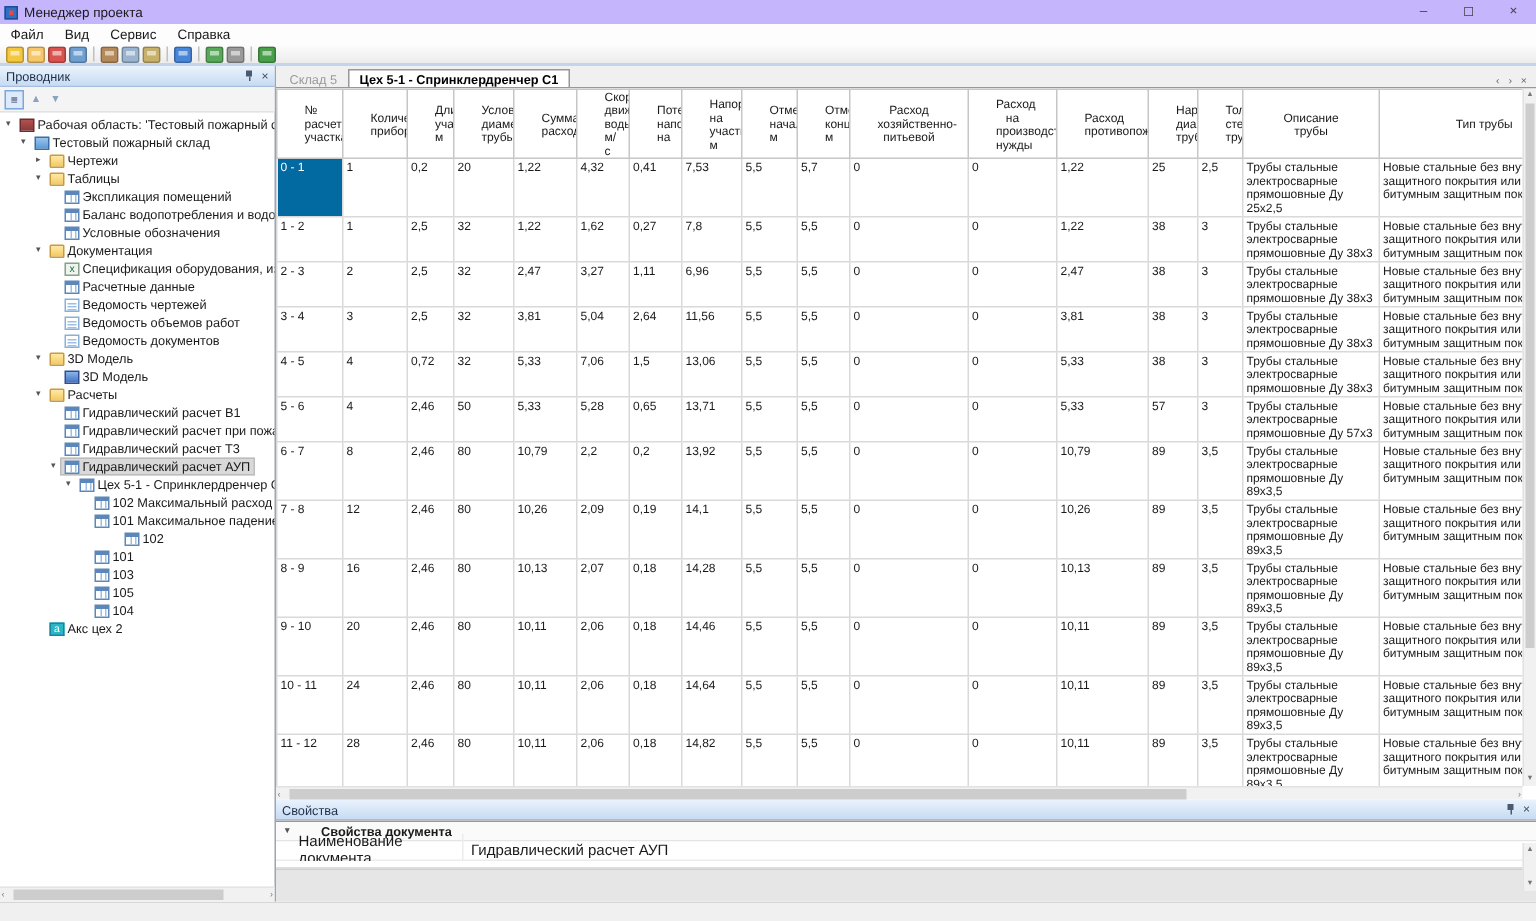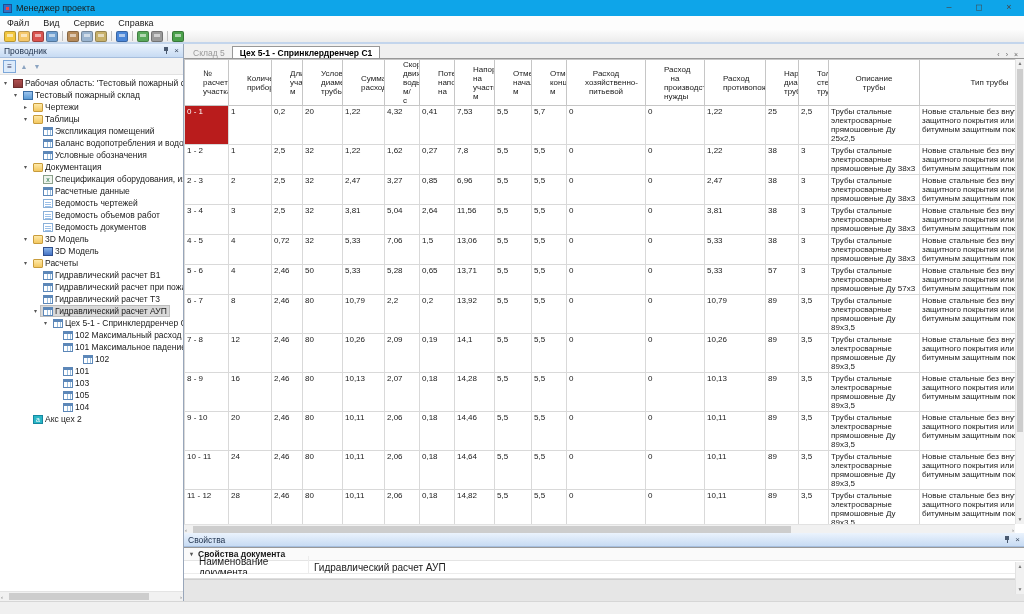"Менеджер проекта" .titlebar { background: #0ea5e9 -> #c4b5fd }
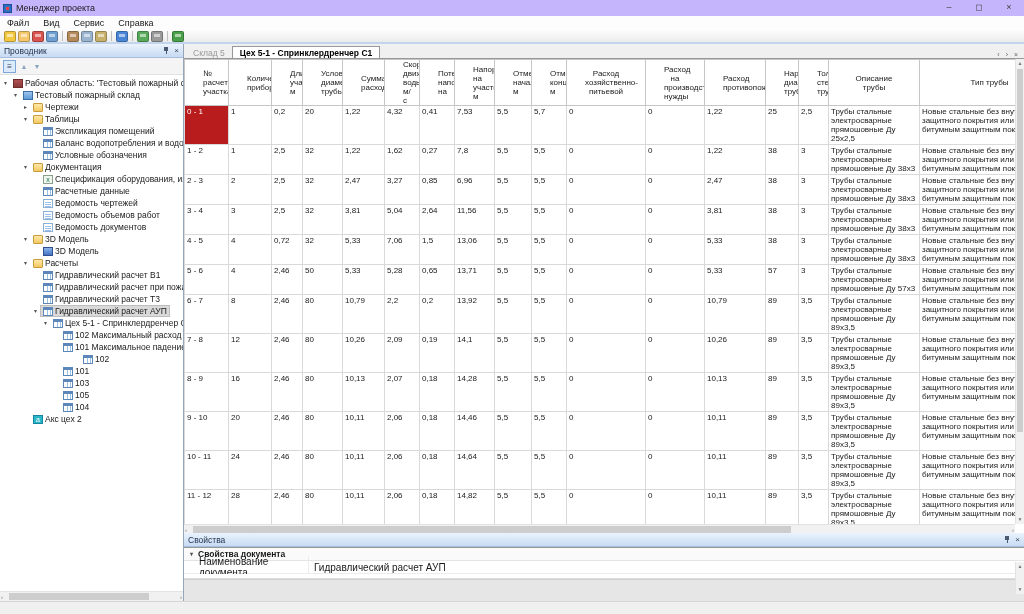"0 - 1" td.sel { background: #b91c1c -> #0369a1 }
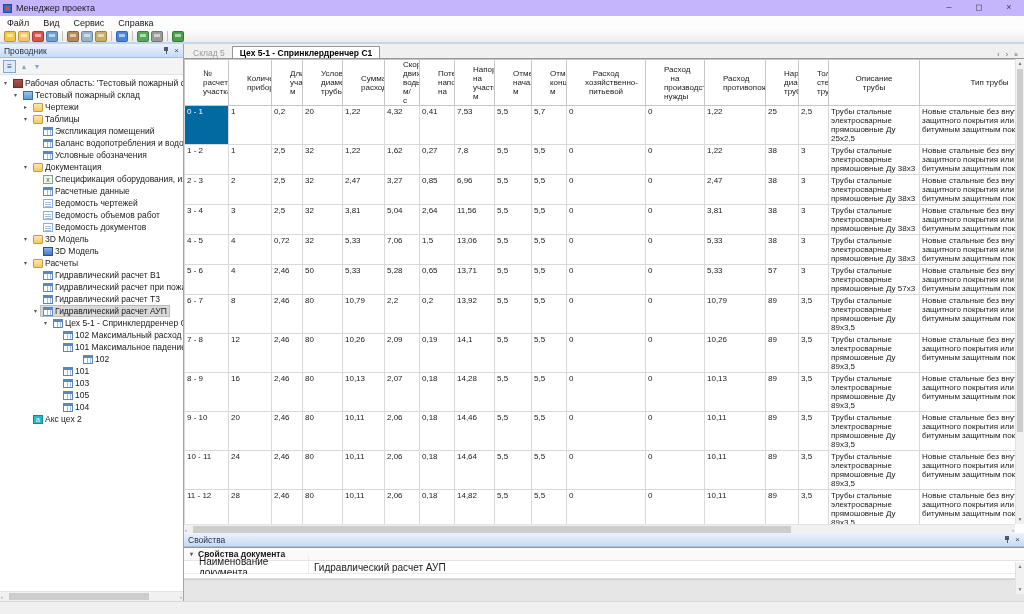"0,85" td { text: 0,85 -> 1,11 }
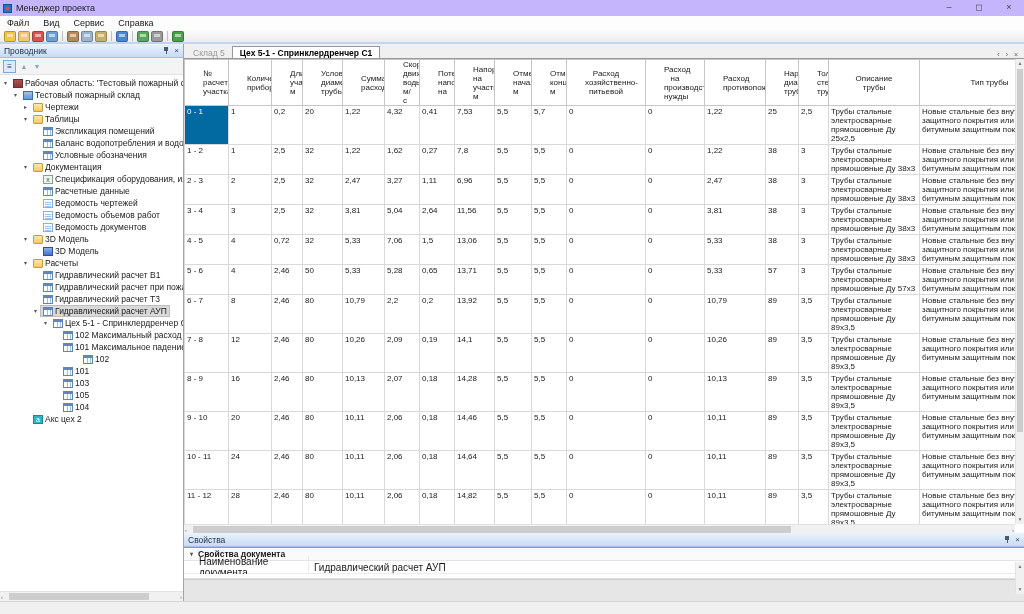"Свойства документа" .props-group { gap: 3px -> 19px }
